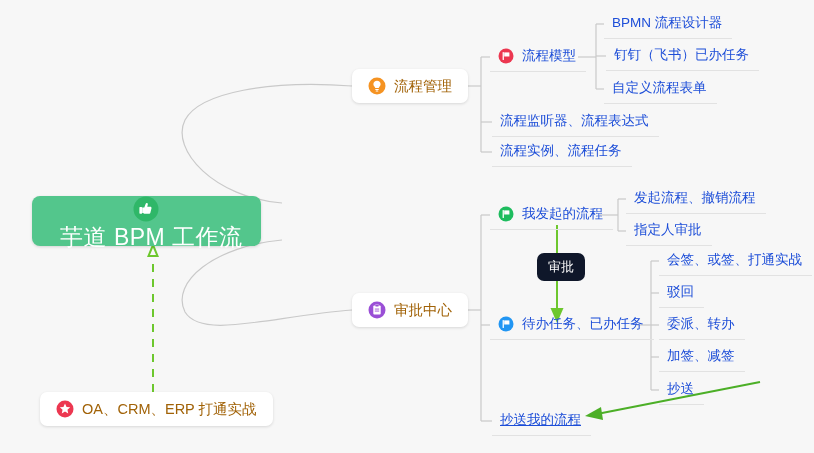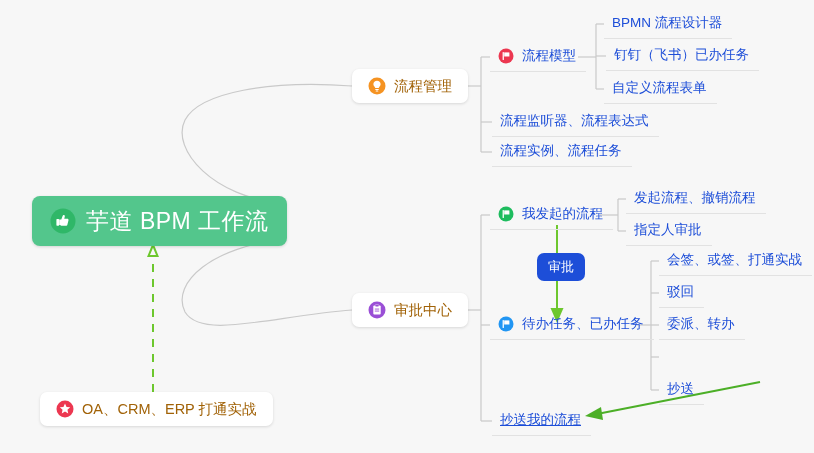"芋道 BPM 工作流" div.node { flex-direction: none -> column }
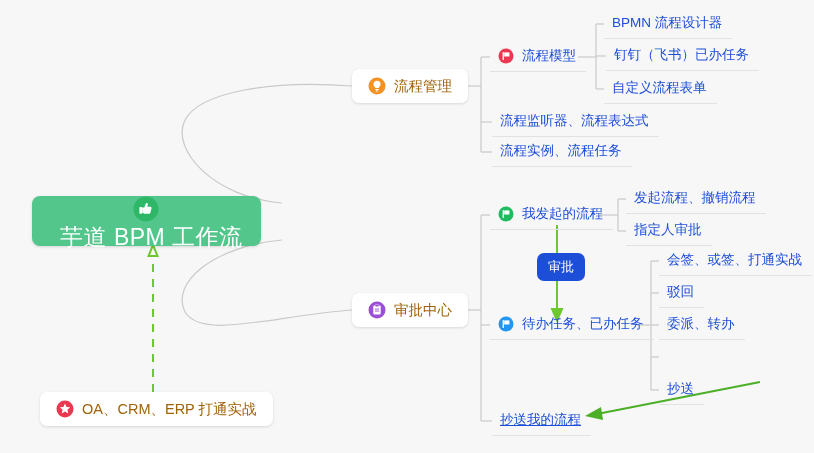"审批" .badge-node { background: #1d4ed8 -> #0f172a }
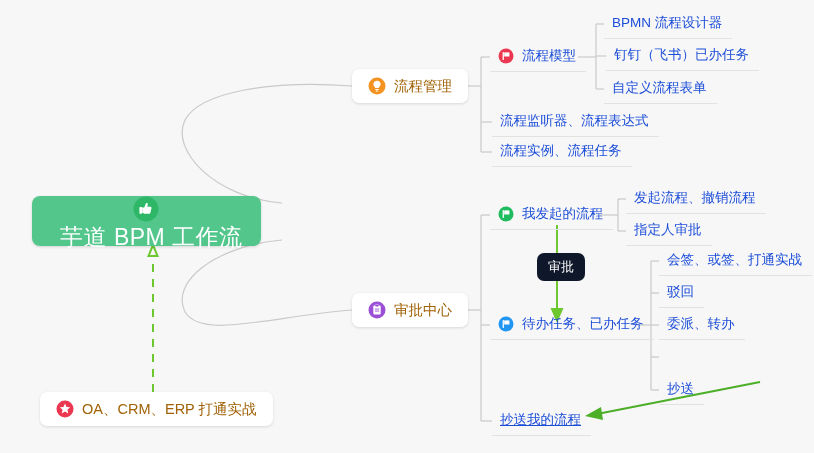"加签、减签" div.node { html: none -> <div> <span>加签、减签</span> </div> }
